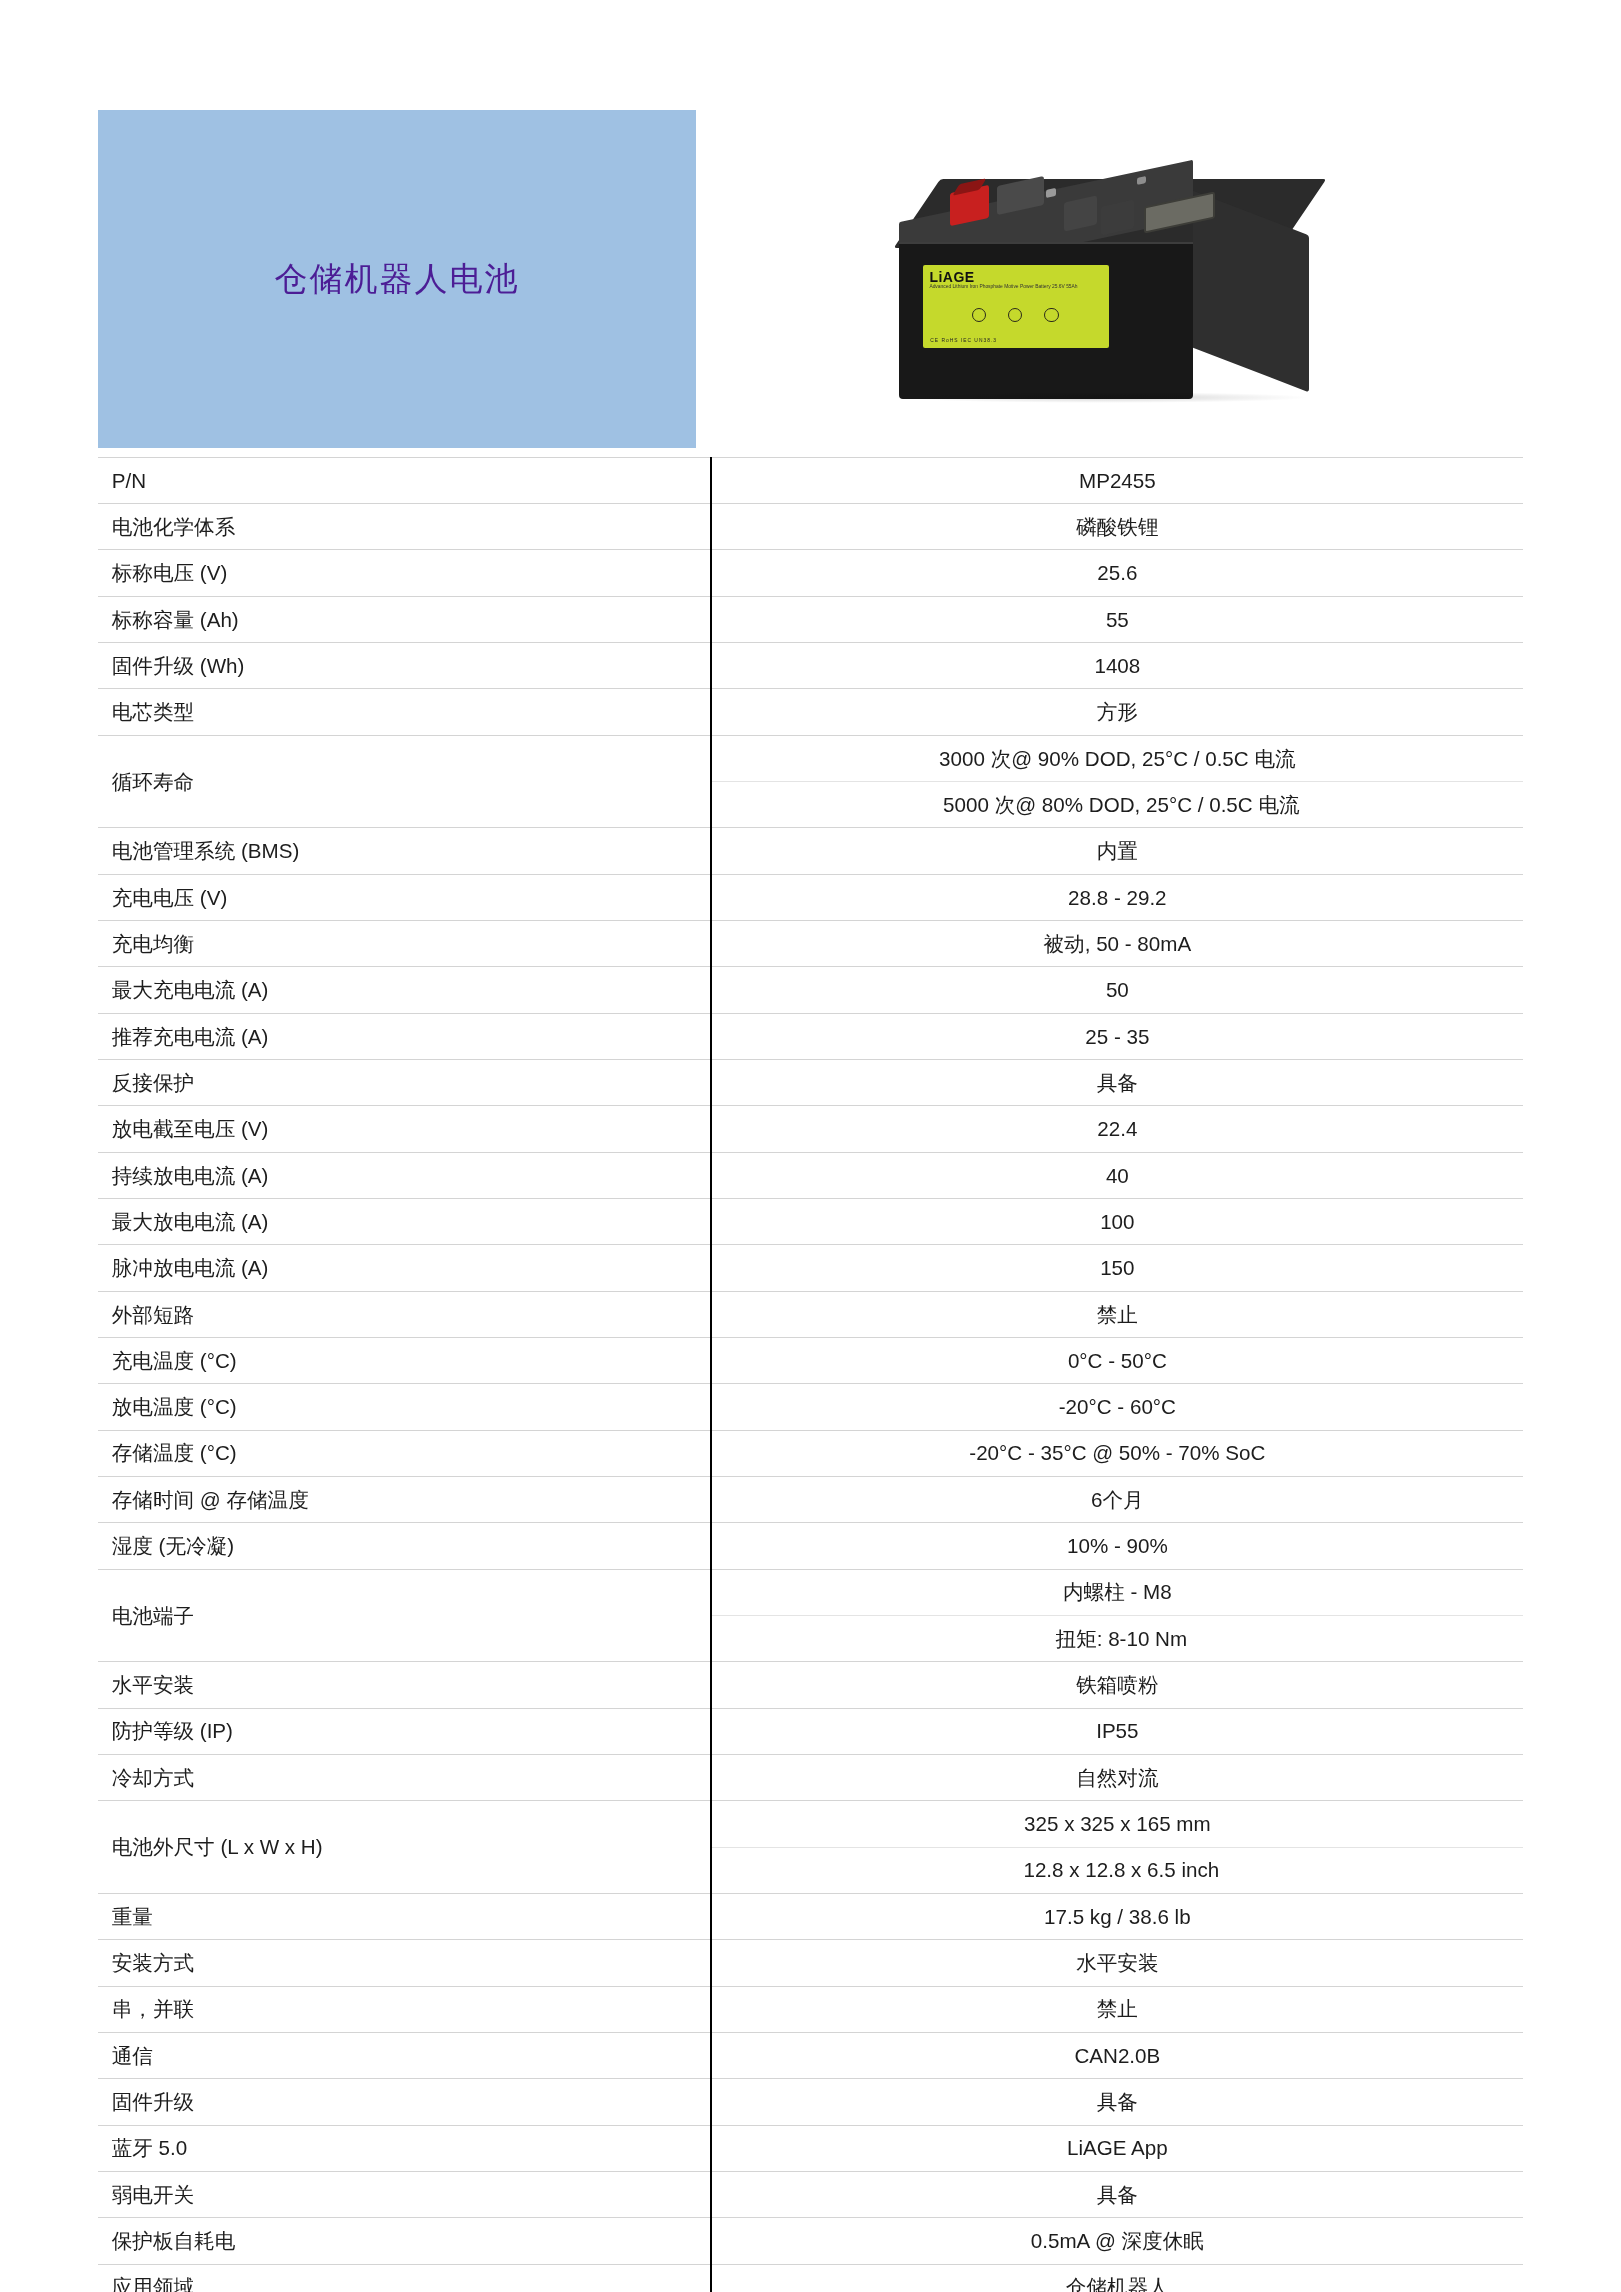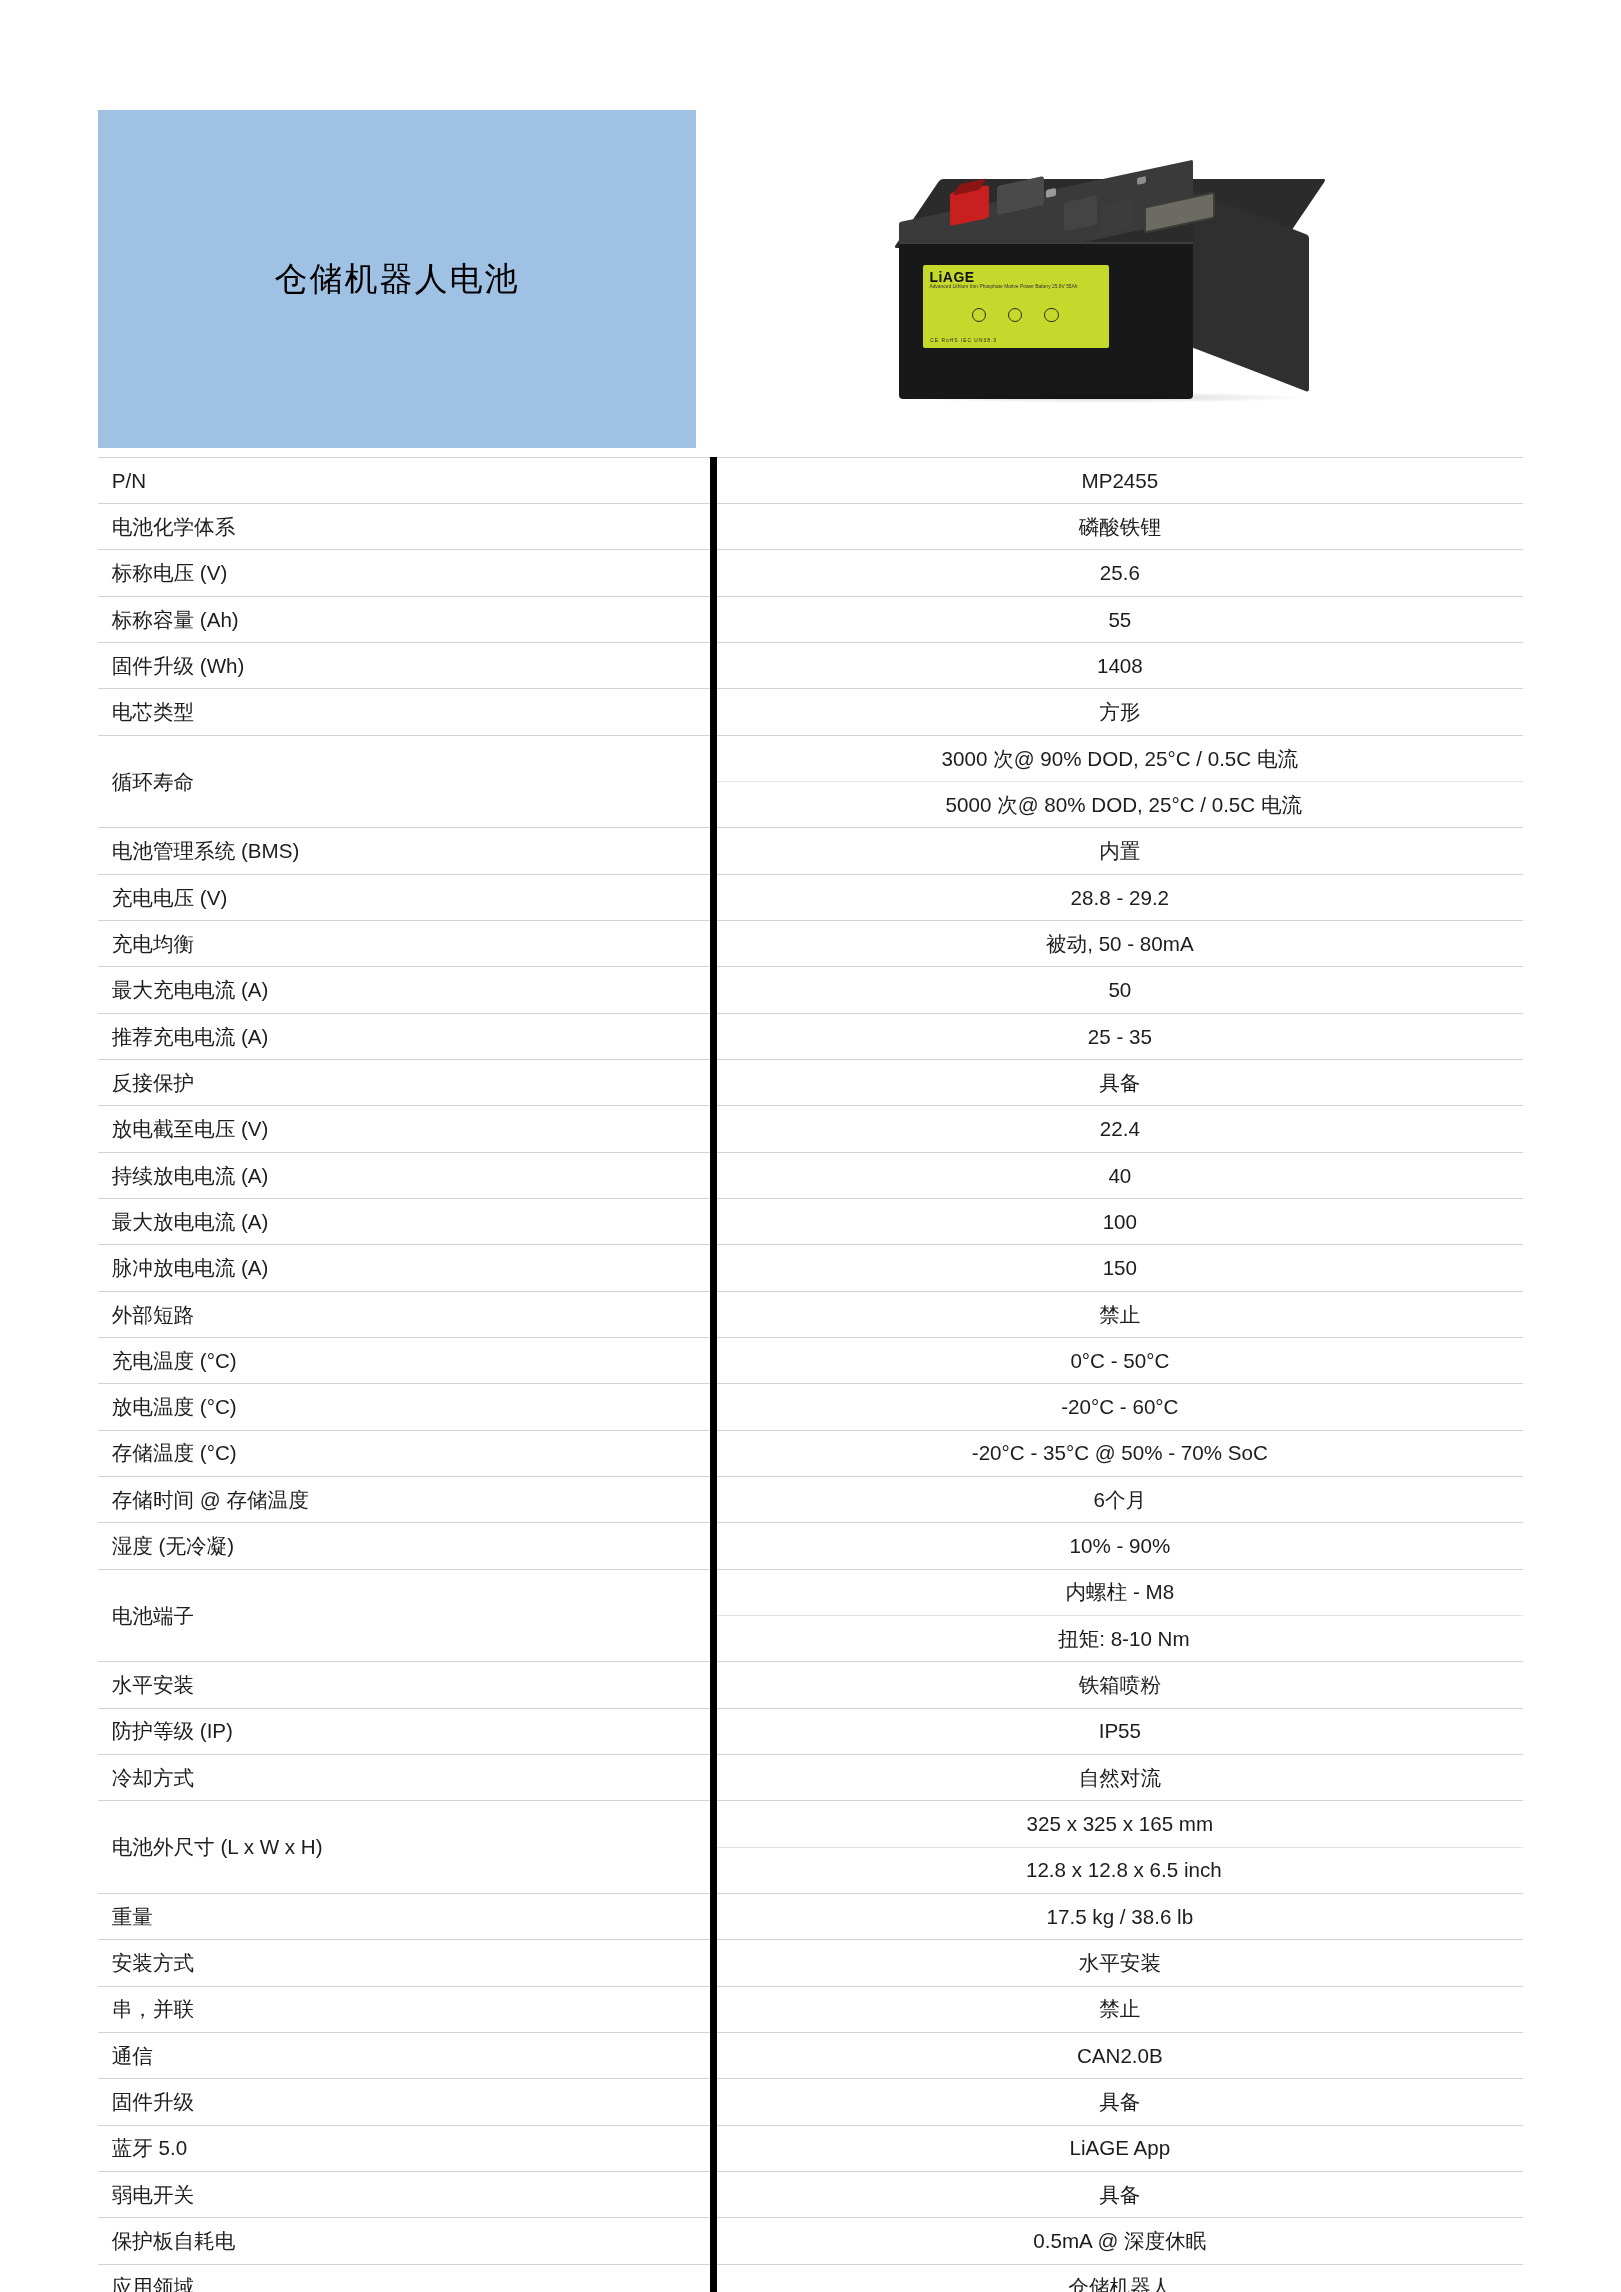"仓储机器人电池" .title-text { color: #000000 -> #4c1d95 }
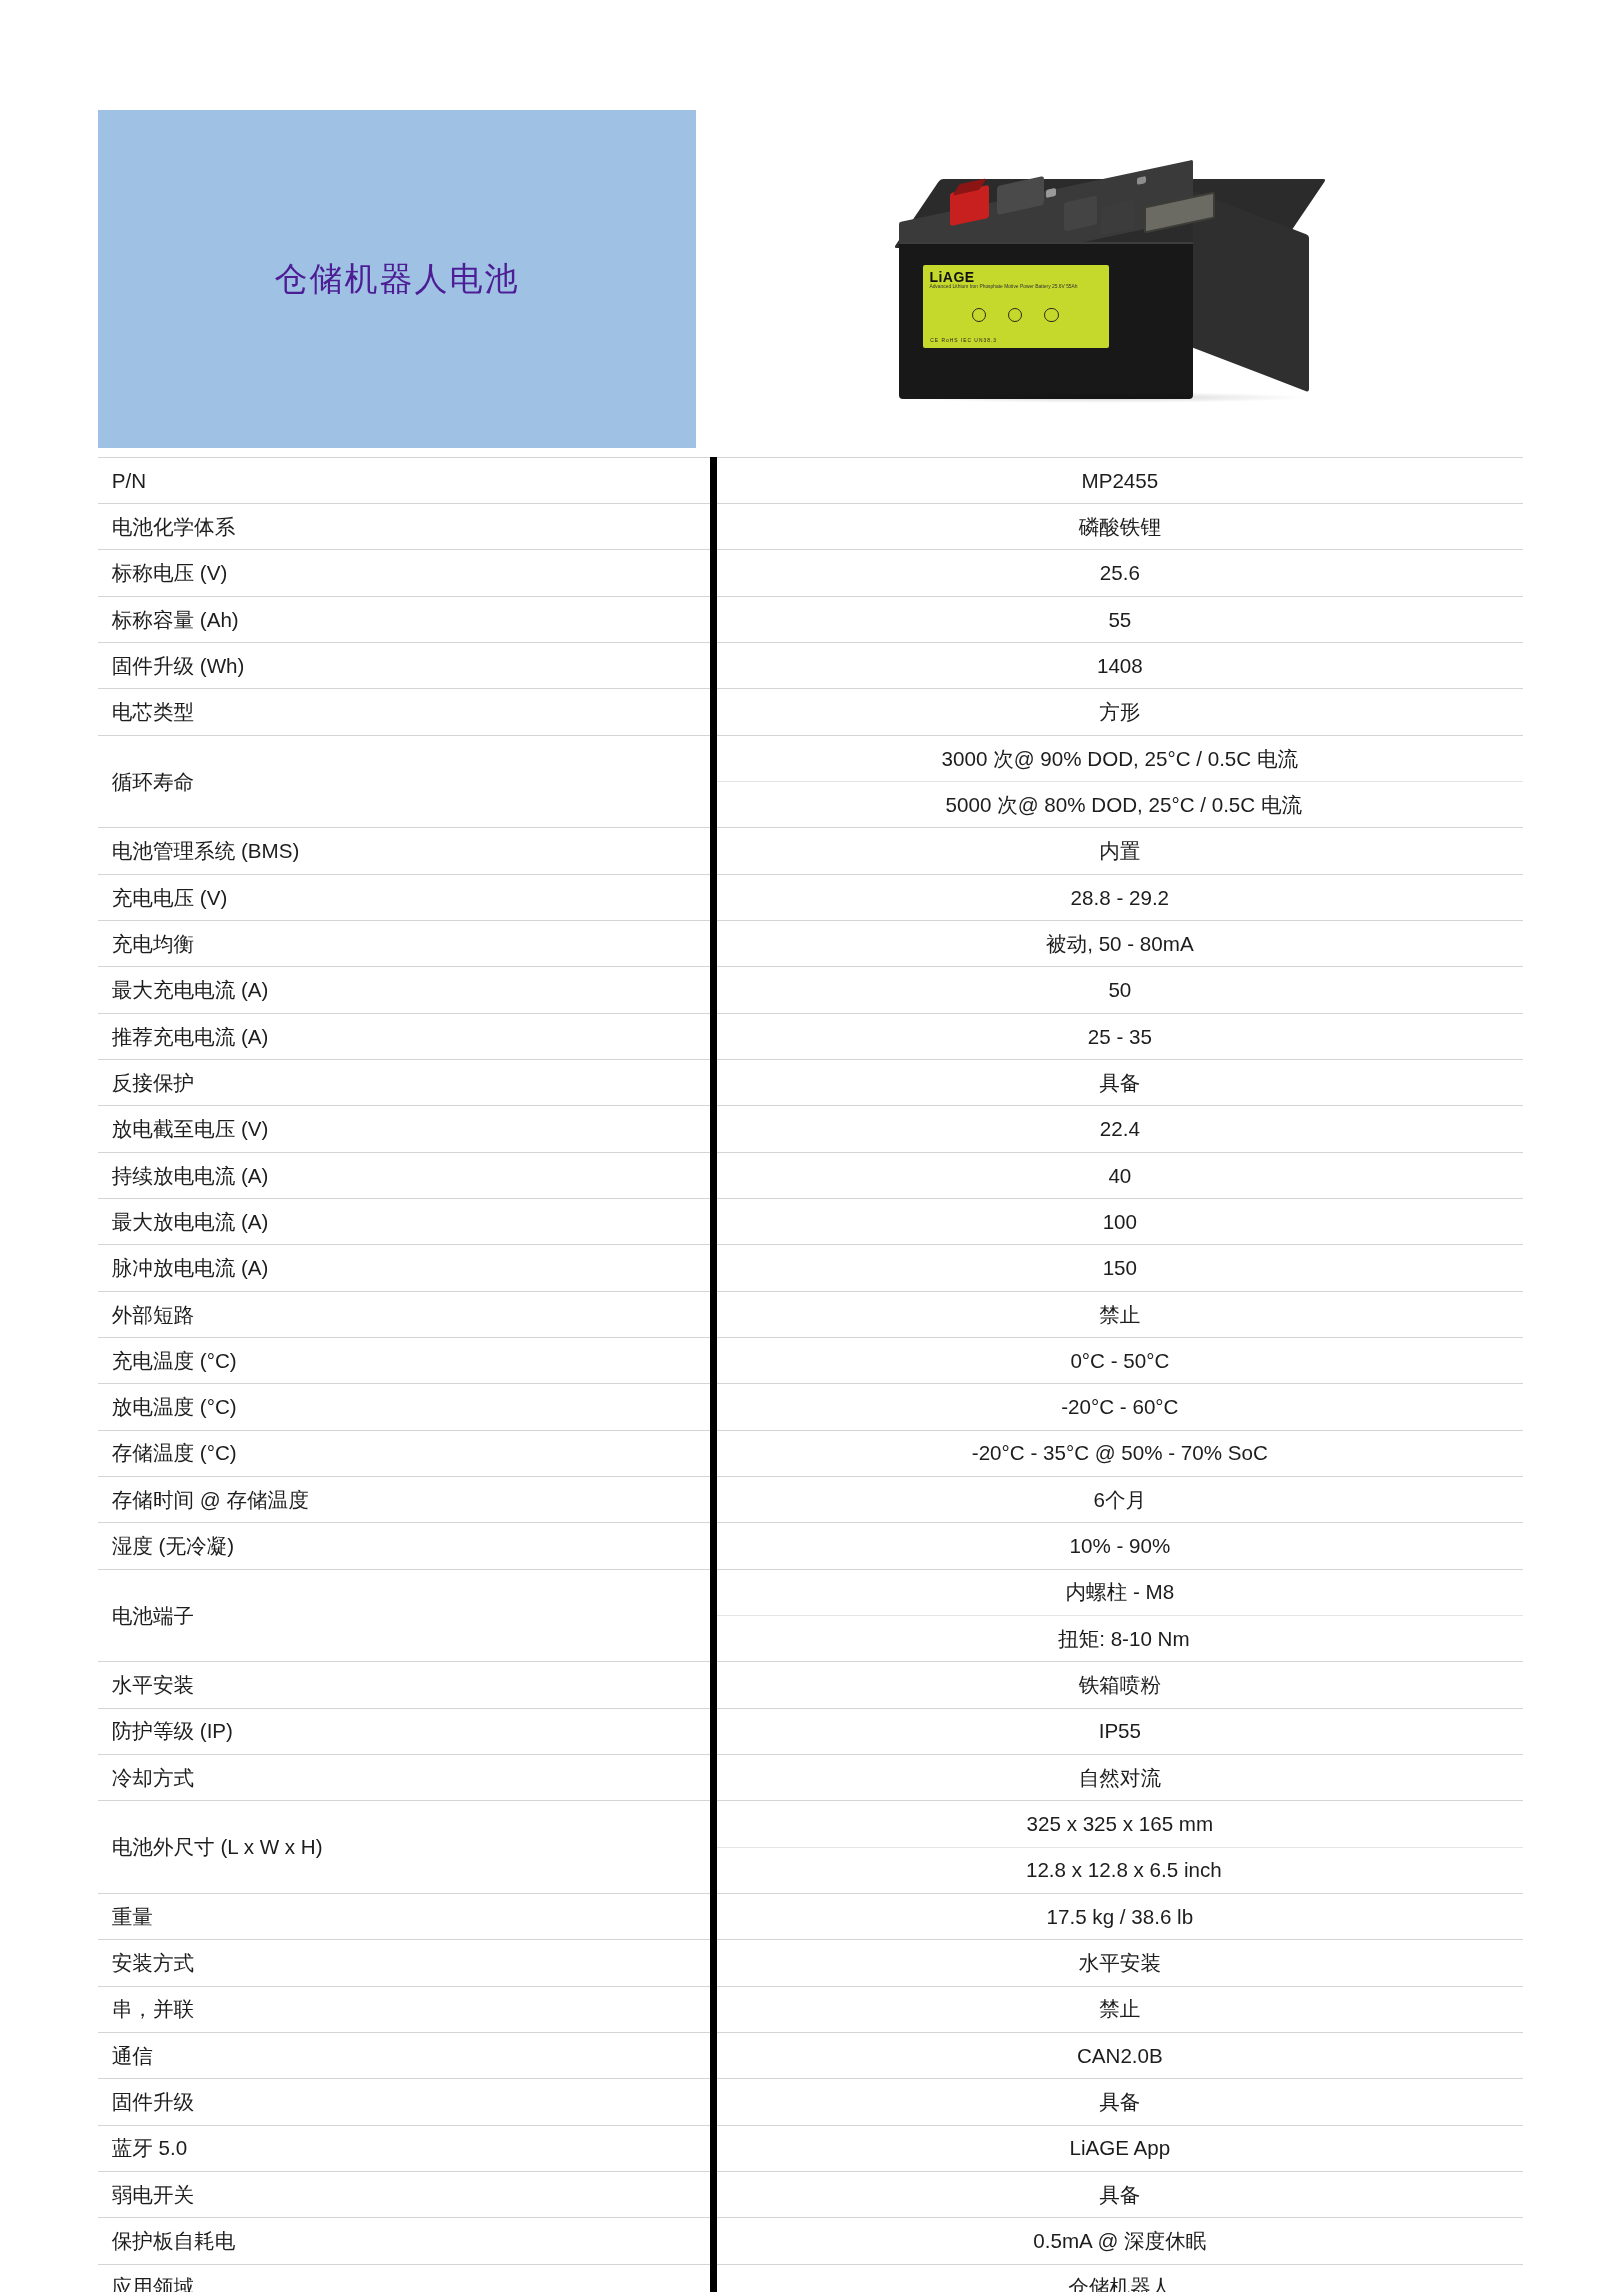"P/N" .spec-table tr td.label { border-right: 7px solid #000000 -> 2px solid #000000 }
